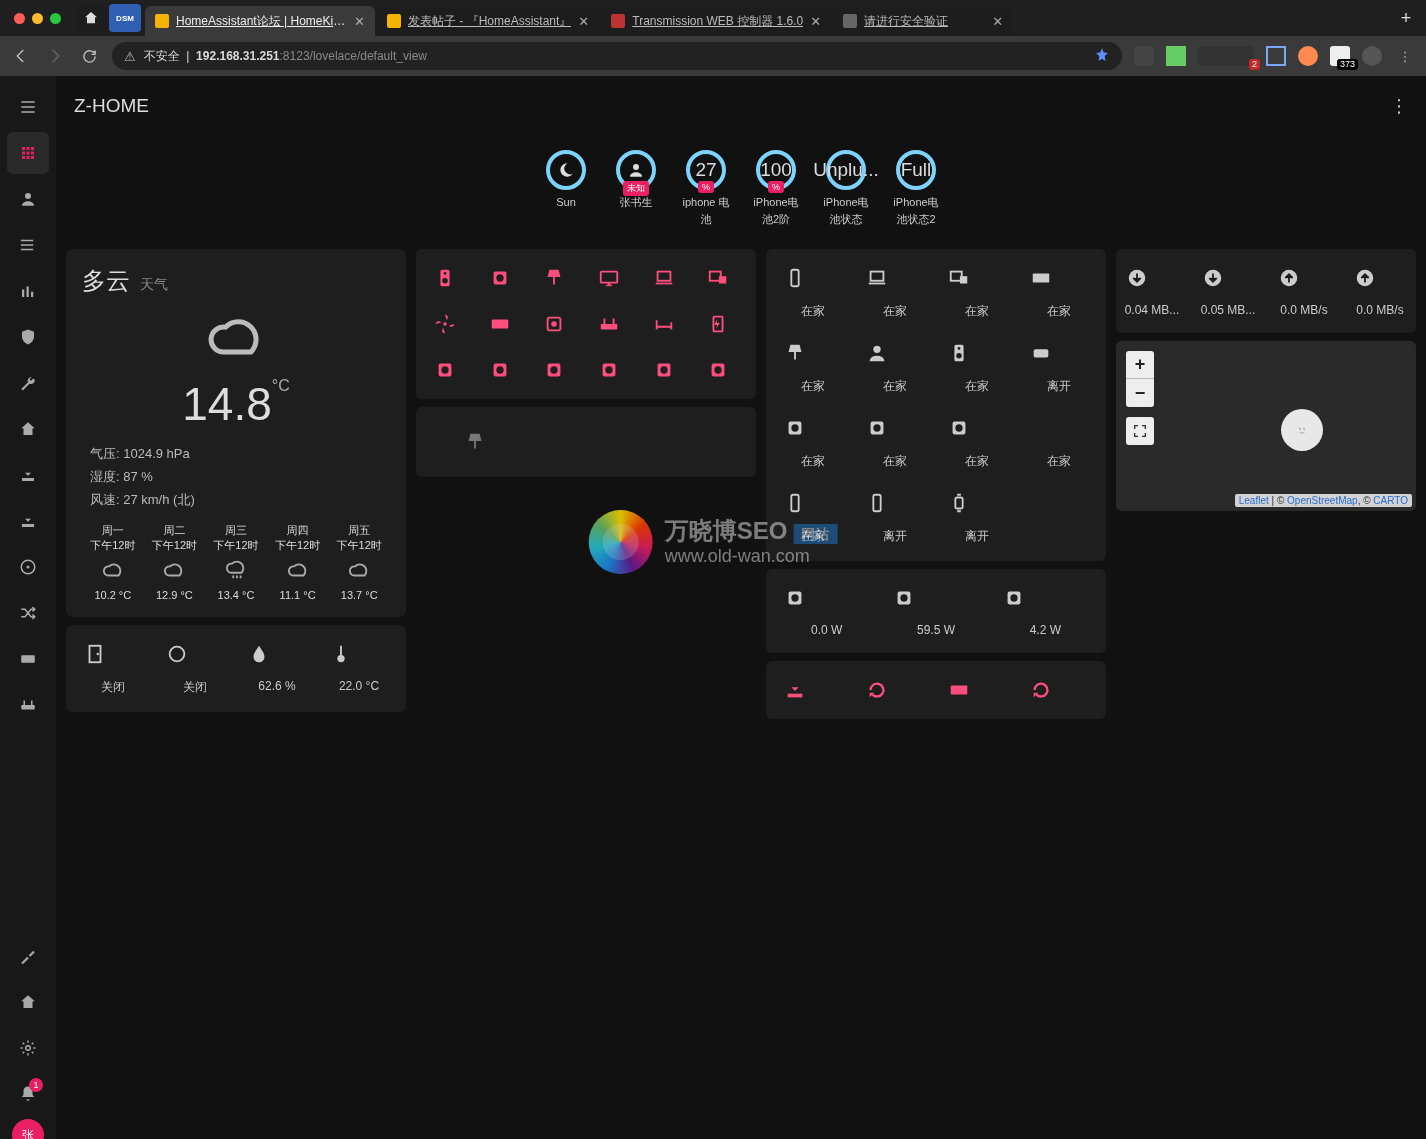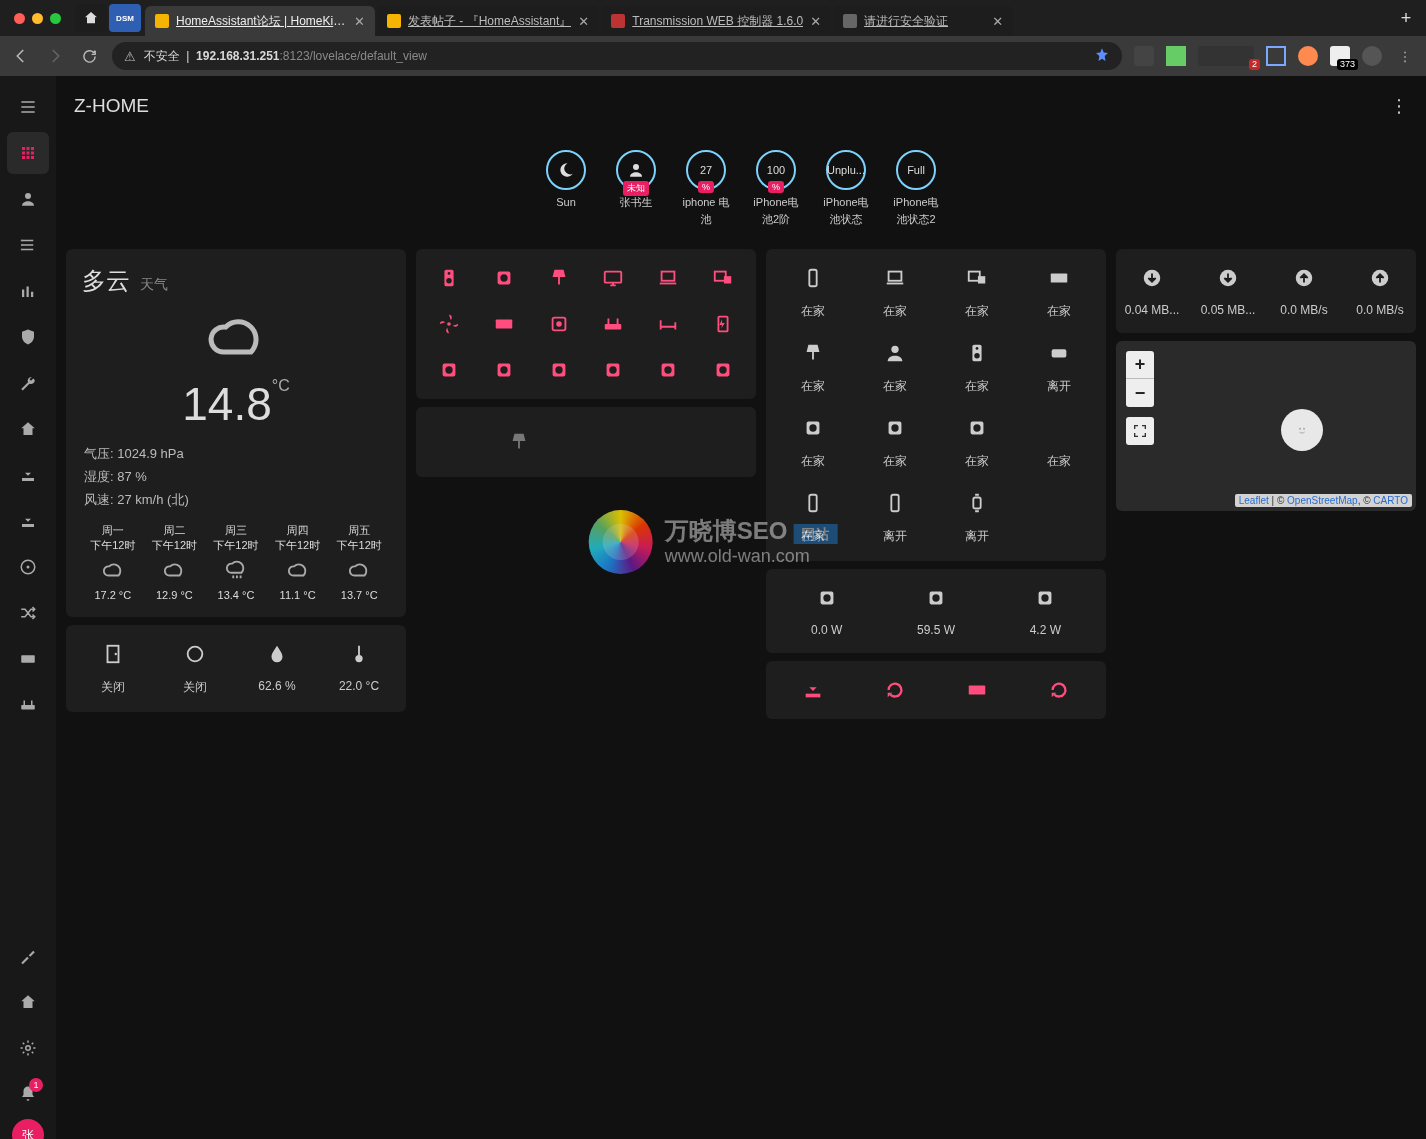"27" .badge .circ { border: 2px solid #7dd3fc -> 4px solid #7dd3fc; font-size: 11px -> 19px }
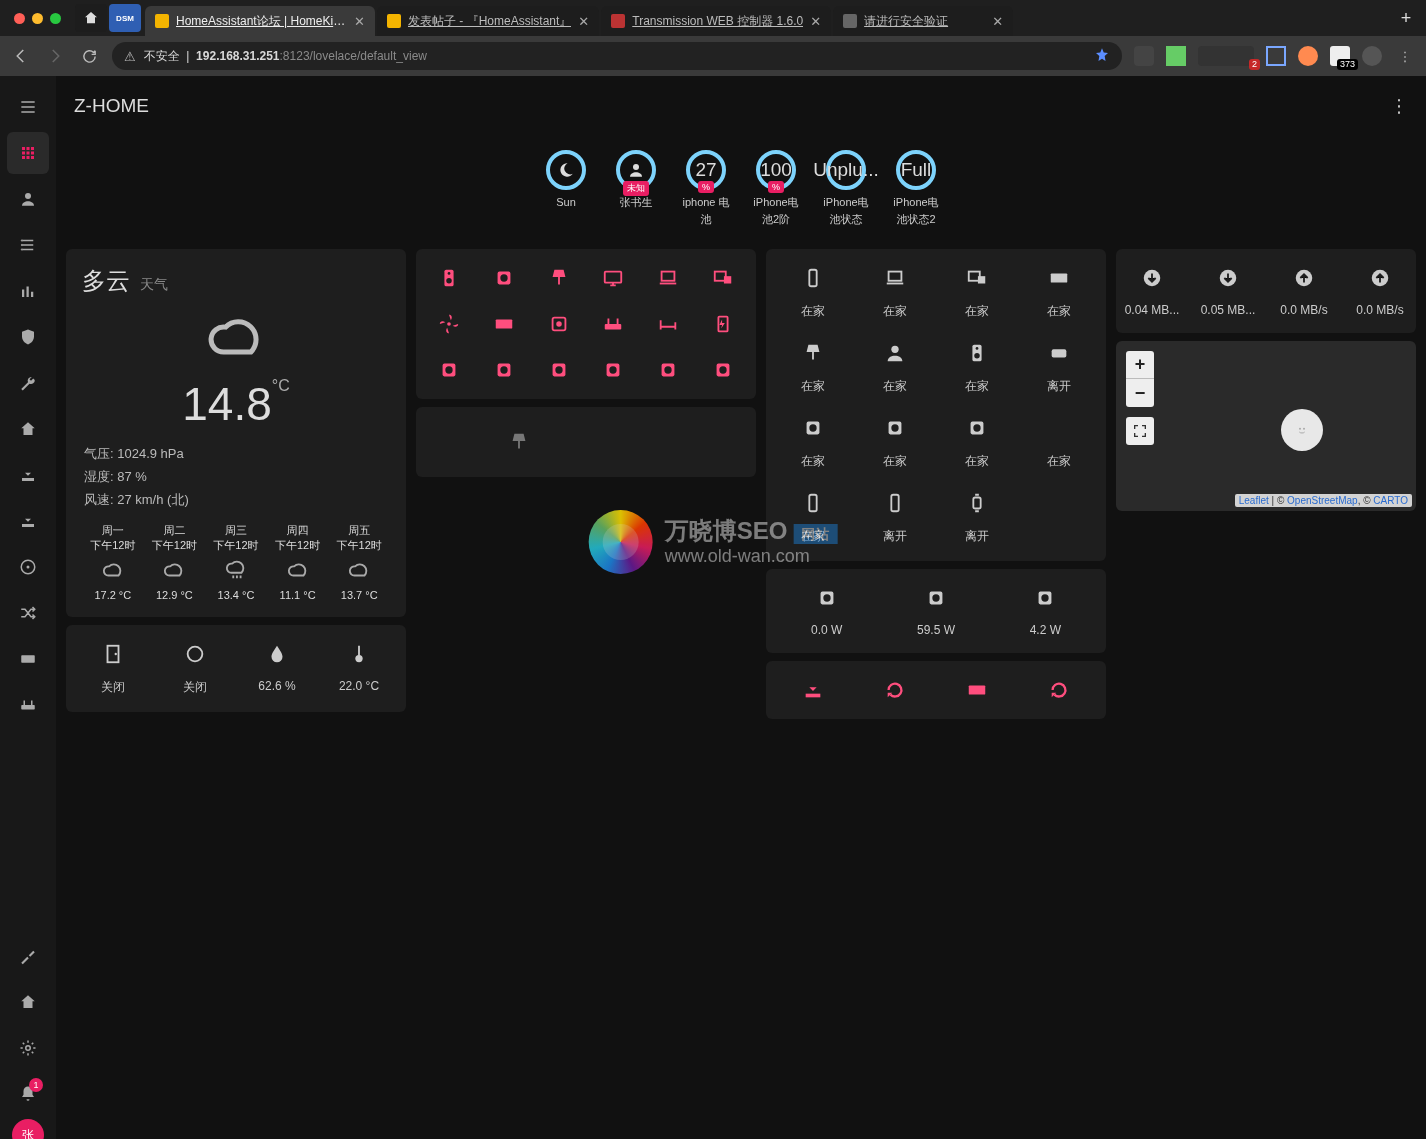"在家" .ent { align-items: center -> none }
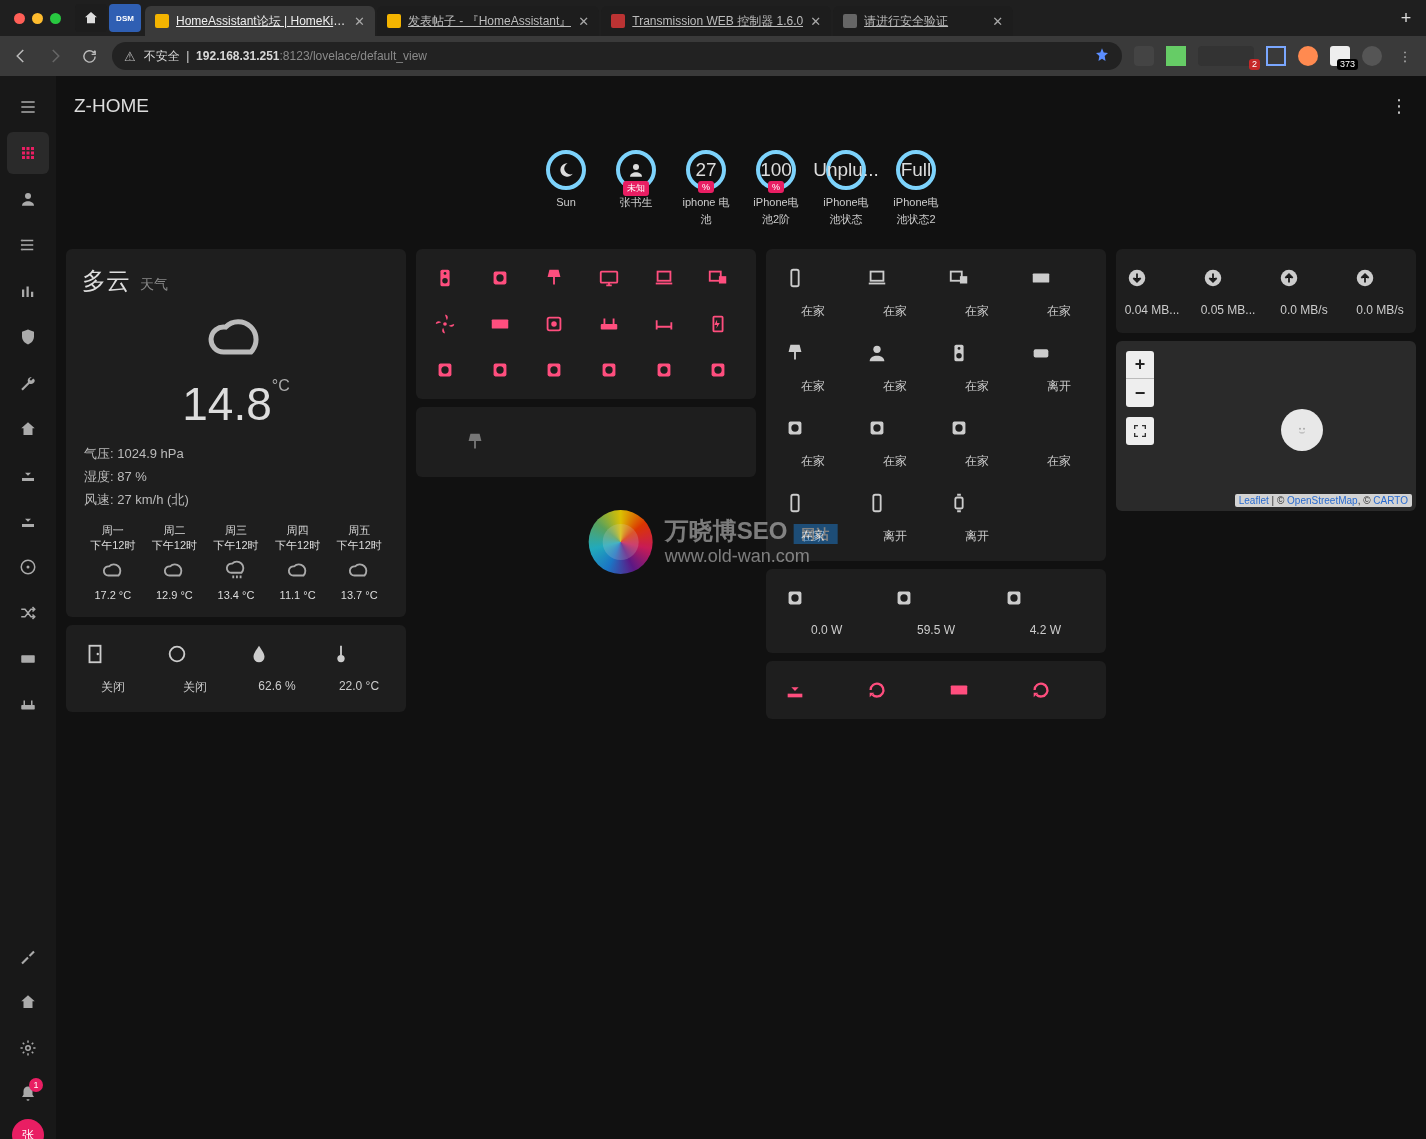"气压: 1024.9 hPa" .wrow { margin: 5px 2px -> 5px 8px }
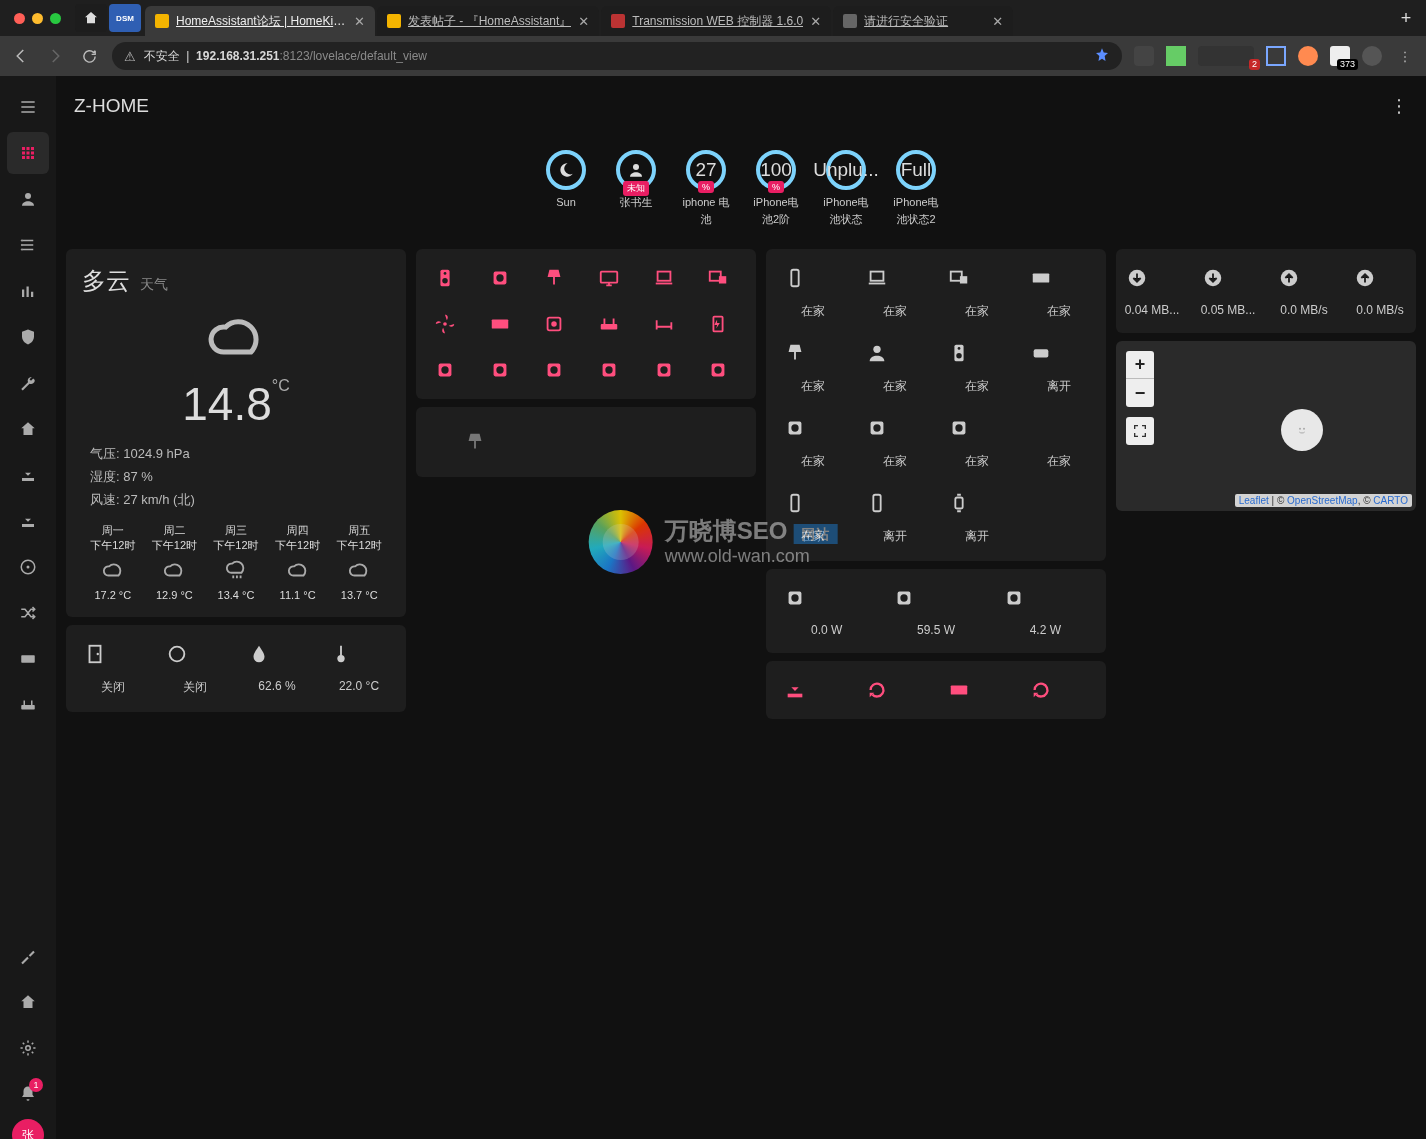"17.2 °C" div.t { text: 17.2 -> 10.2 }
